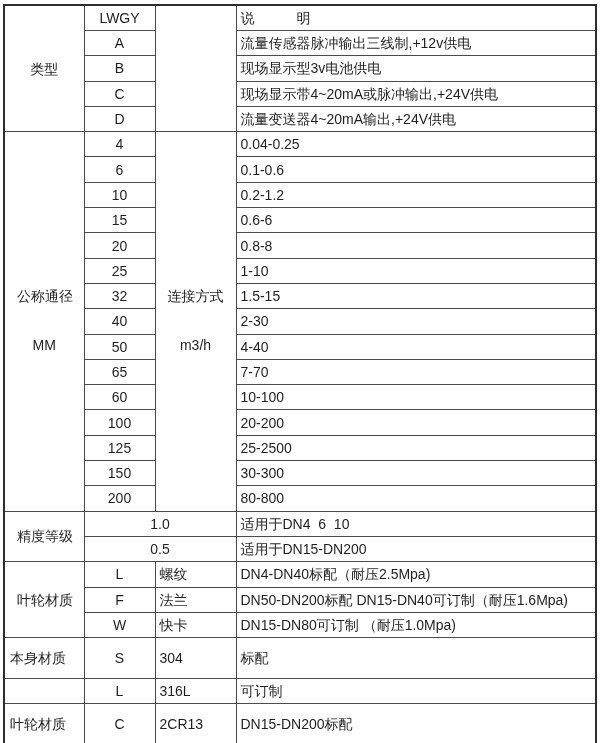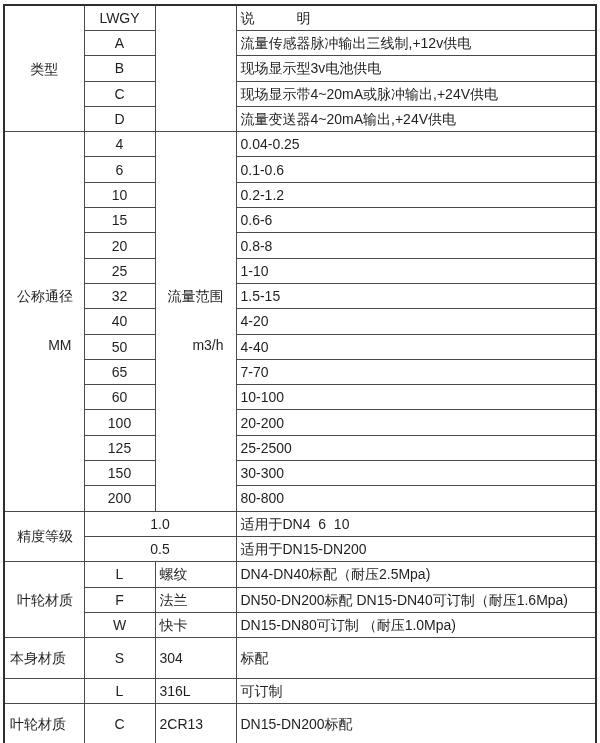"公称通径" .two-line { text-align: right -> center }
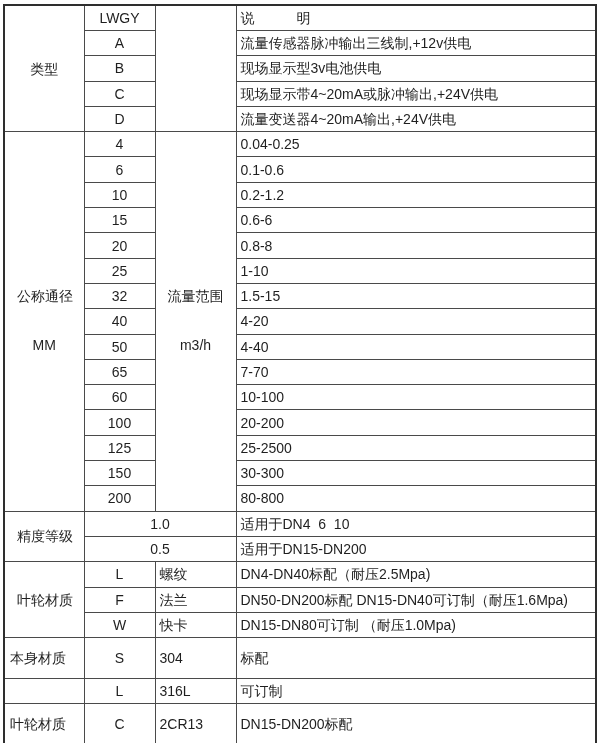"流量范围" div.two-line { text: 流量范围 -> 连接方式 }
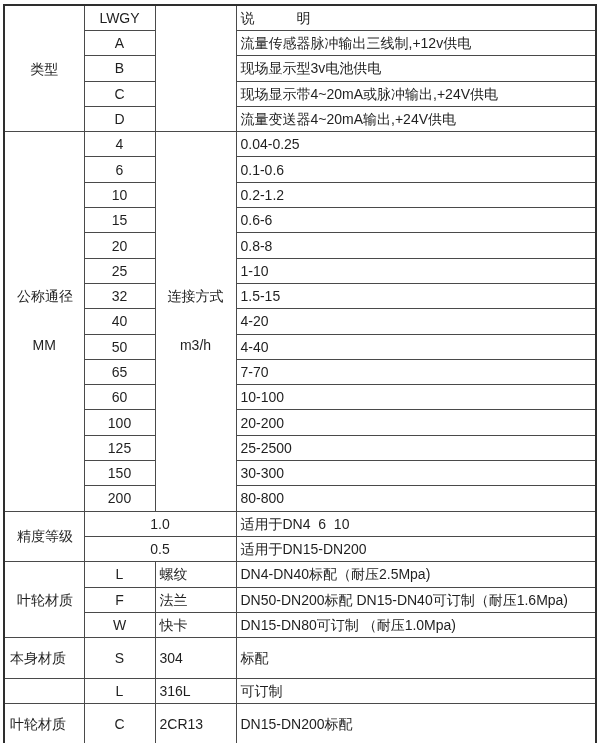"4-20" td.l { text: 4-20 -> 2-30 }
